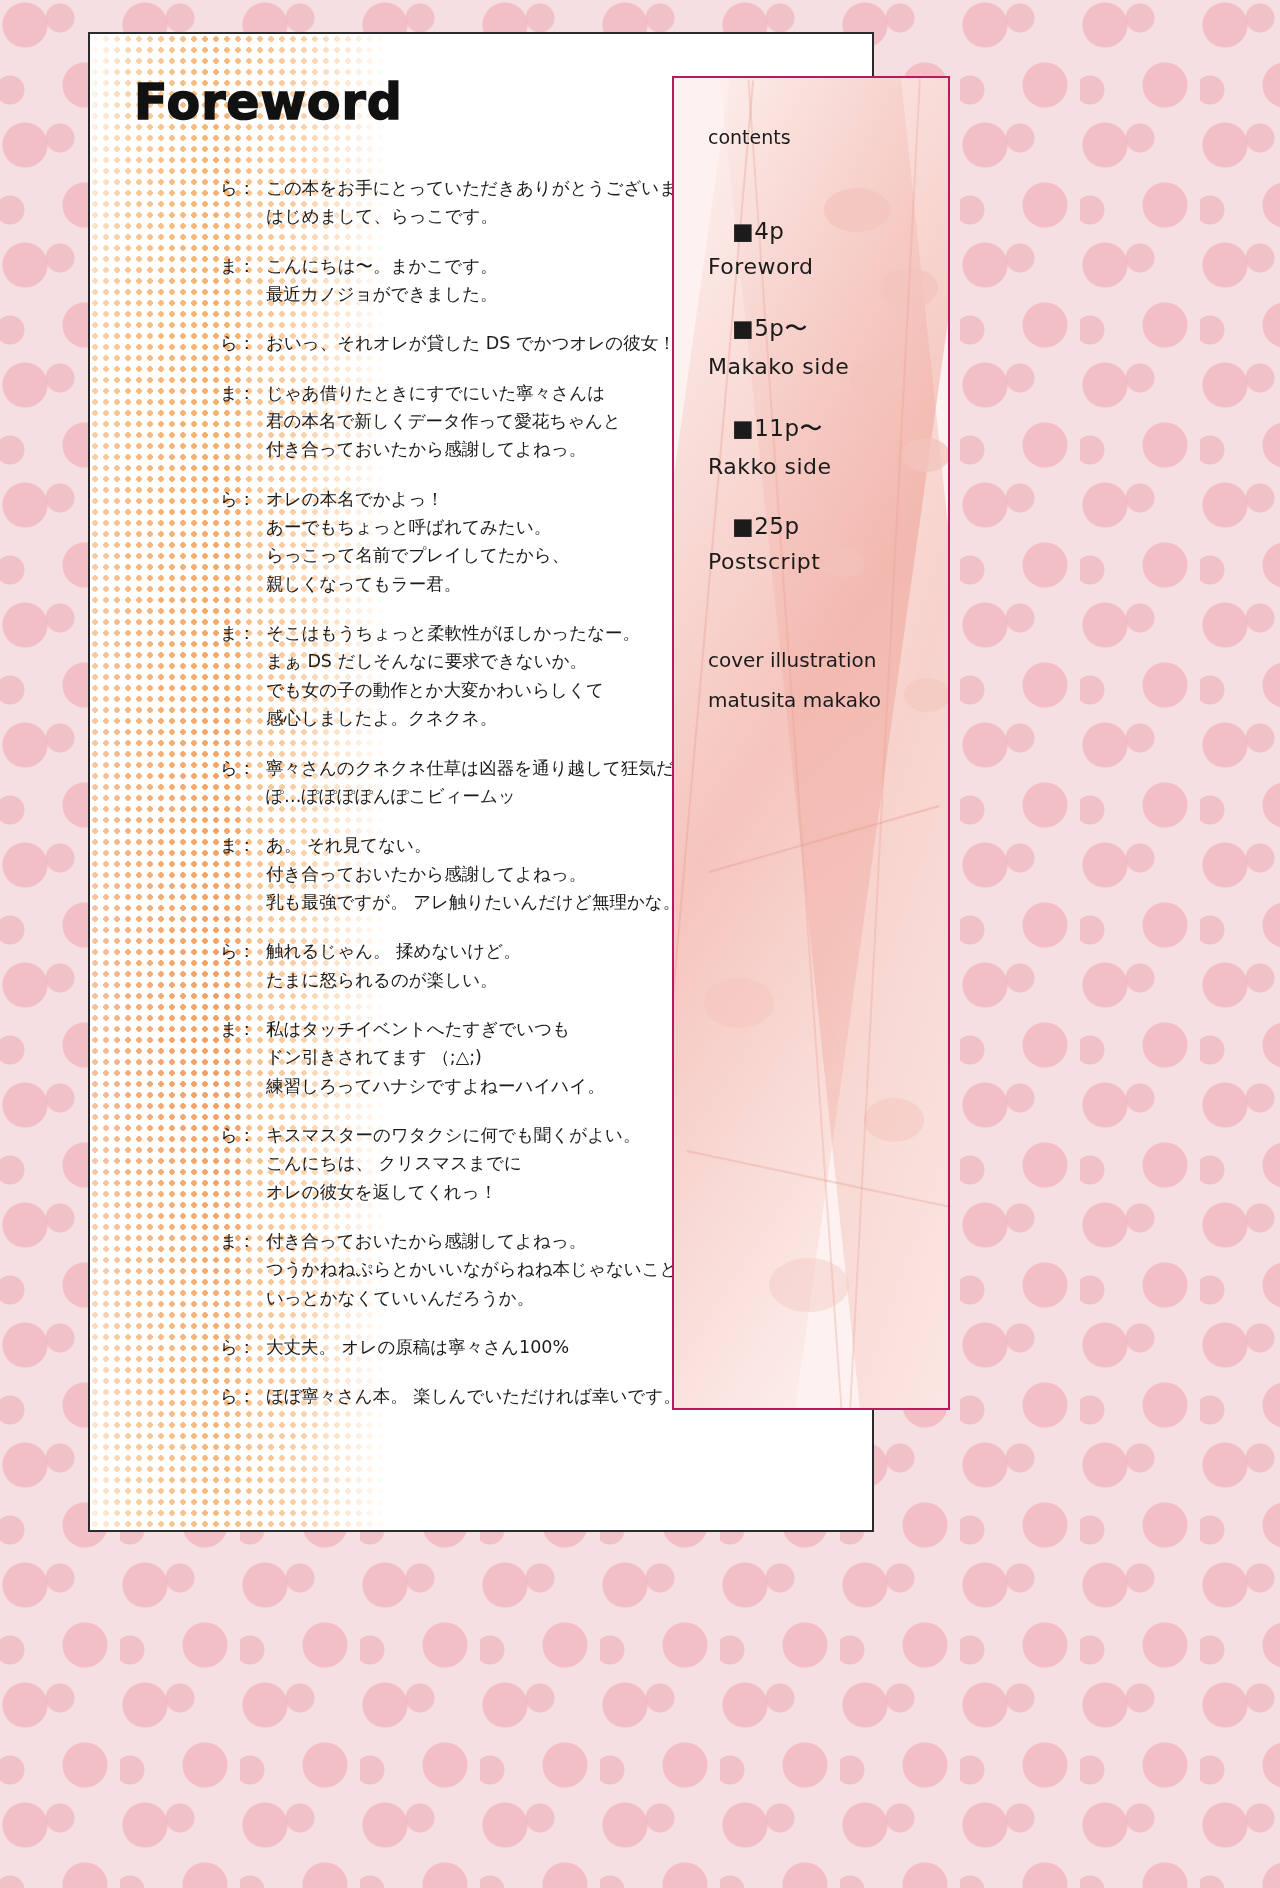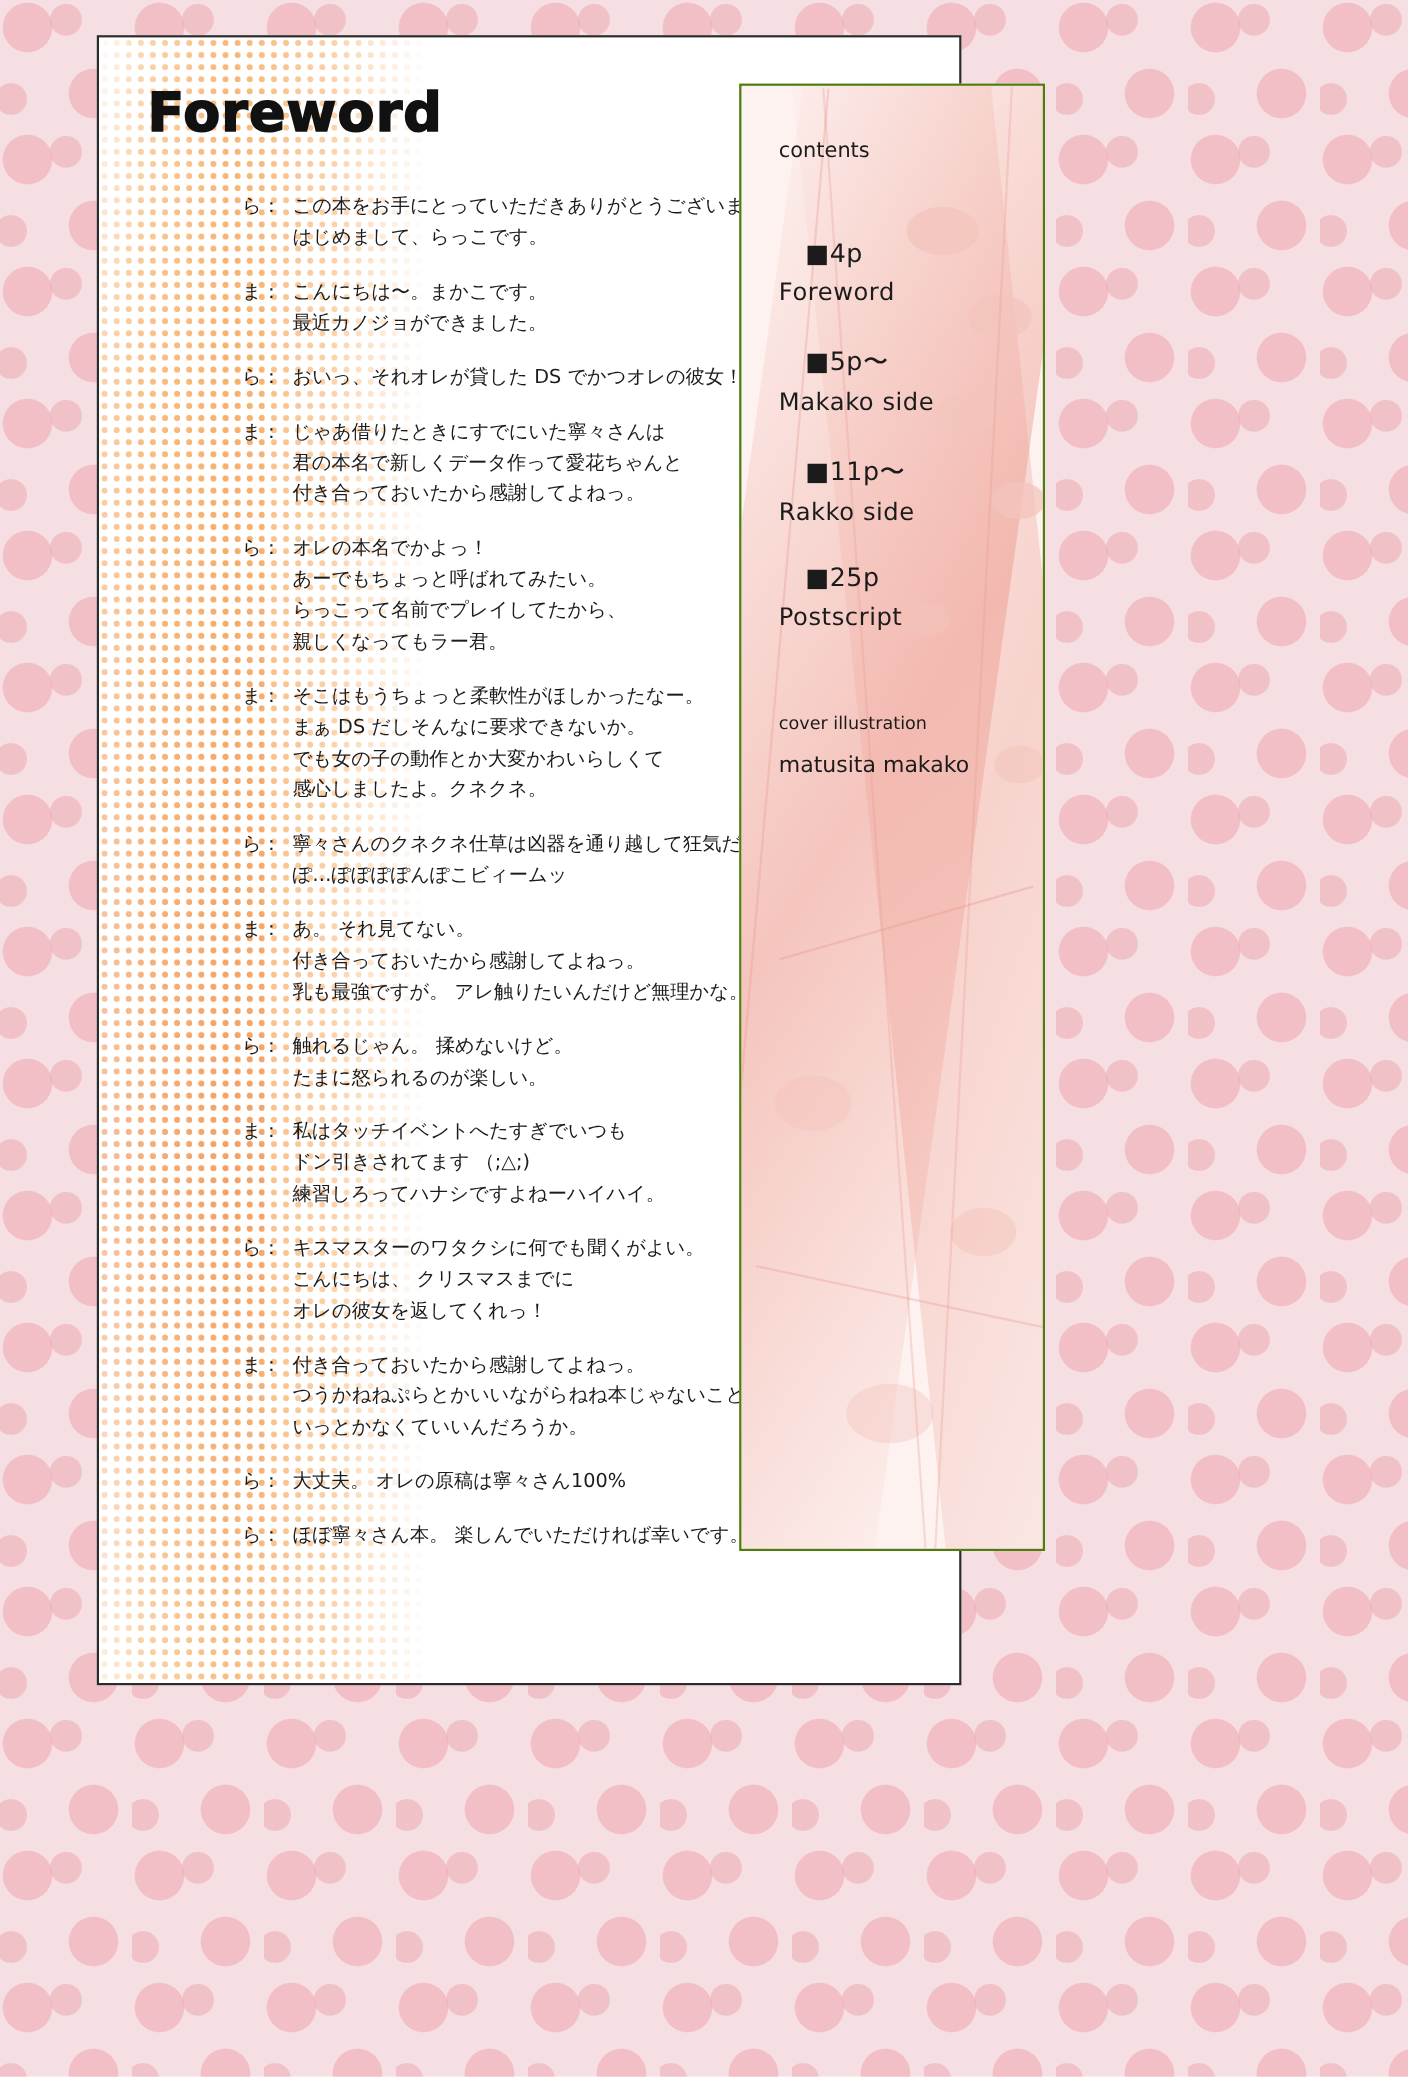"contents" .contents-panel { border: 2px solid #4d7c0f -> 2px solid #be185d }
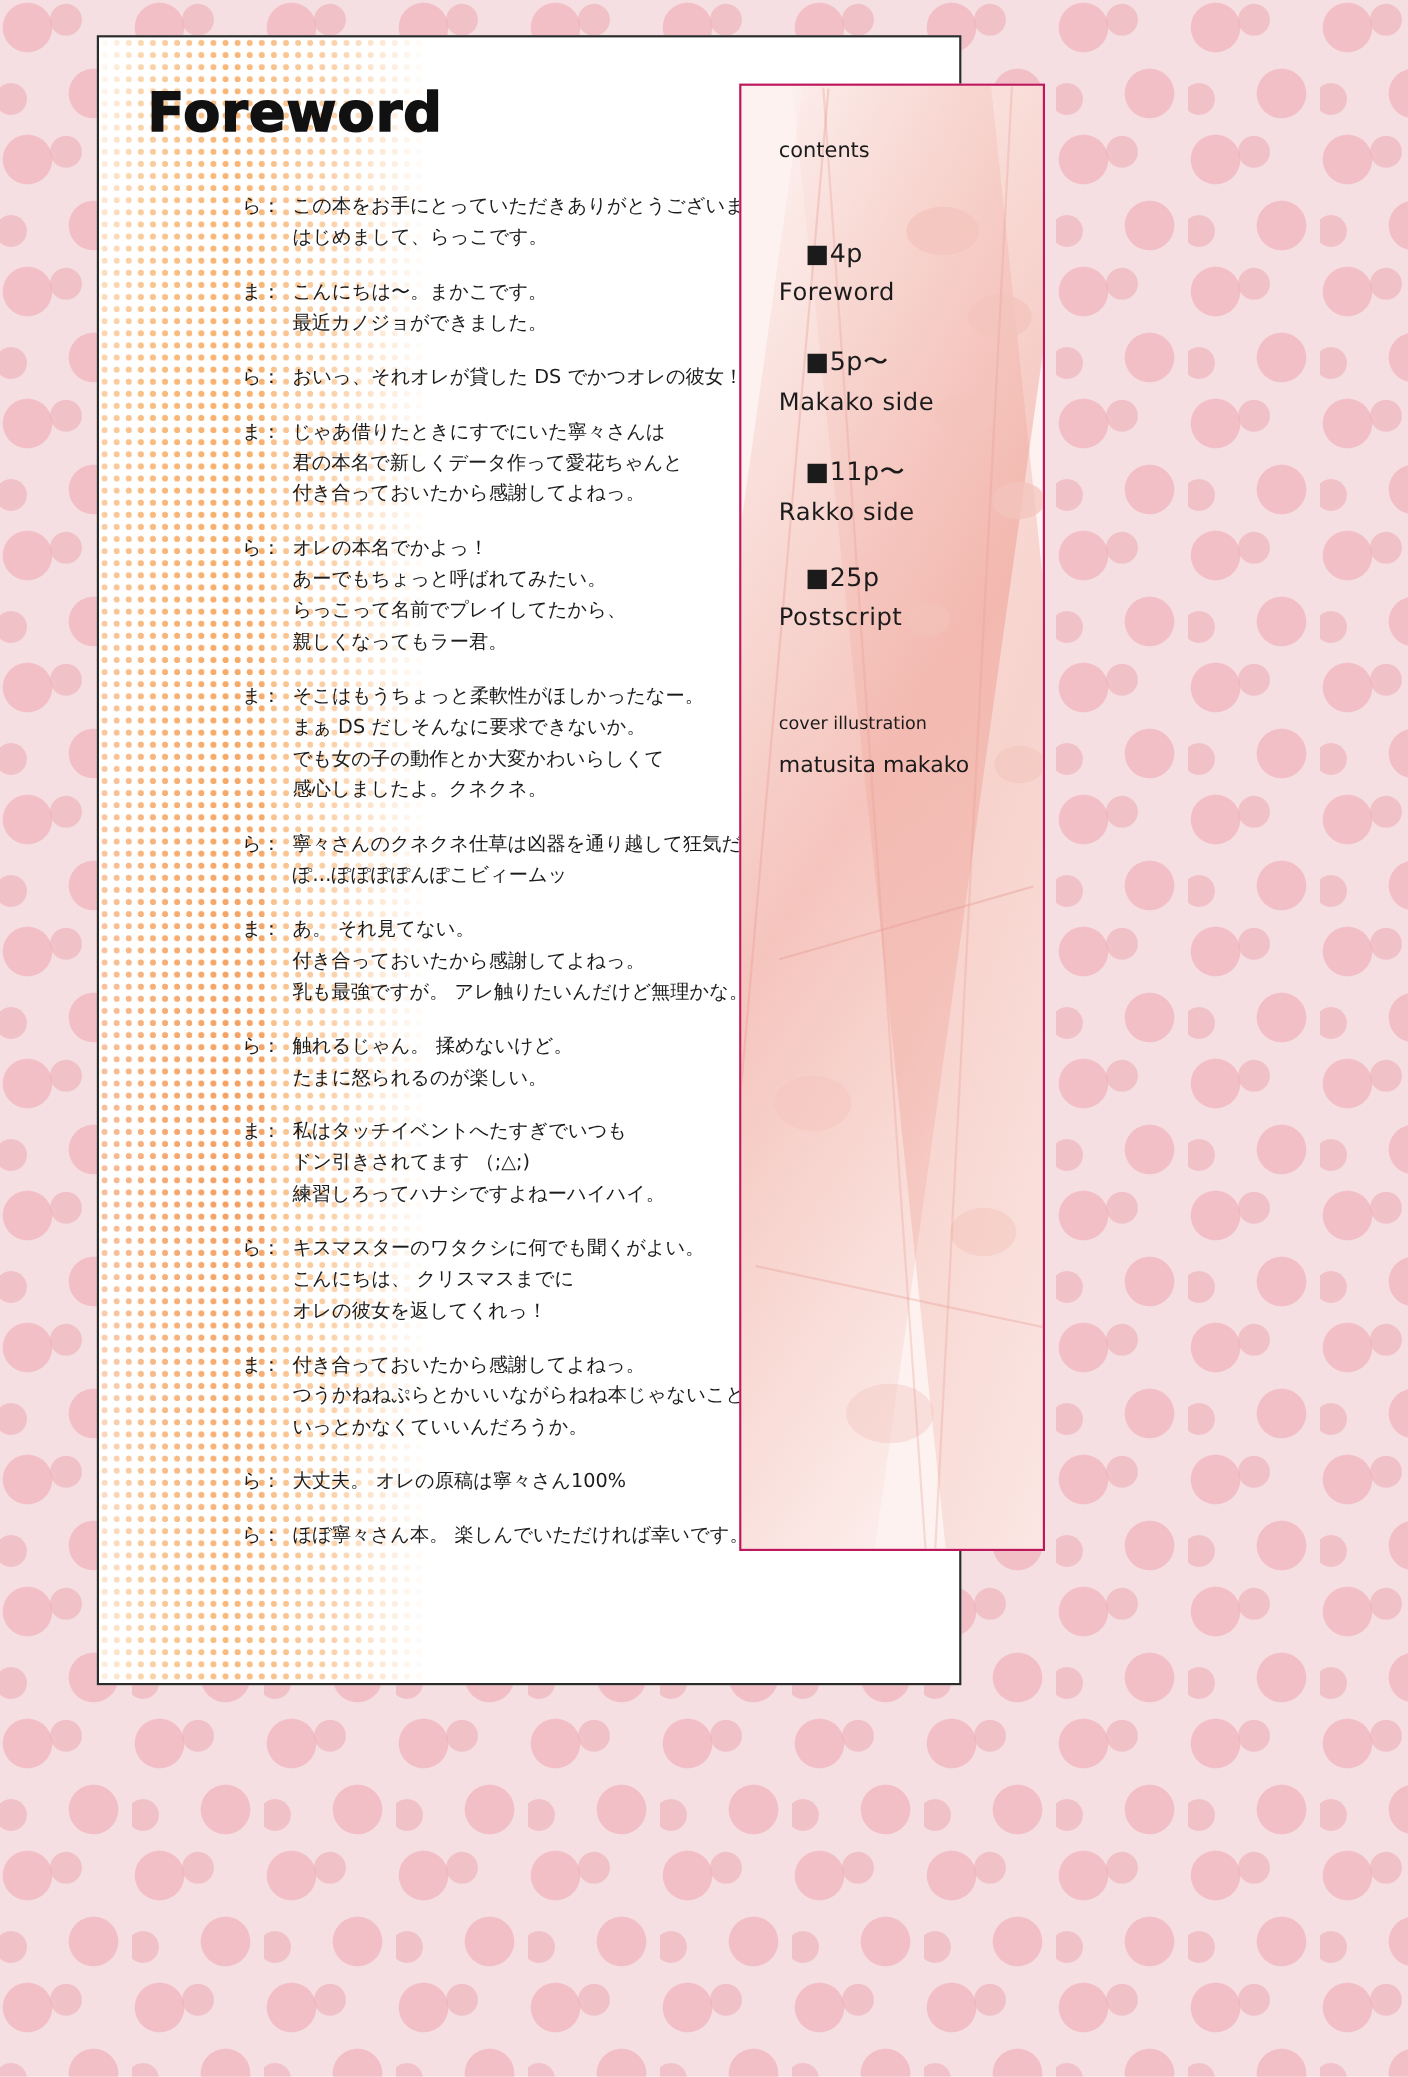"cover illustration" .credit-role { font-size: 16px -> 20px }
